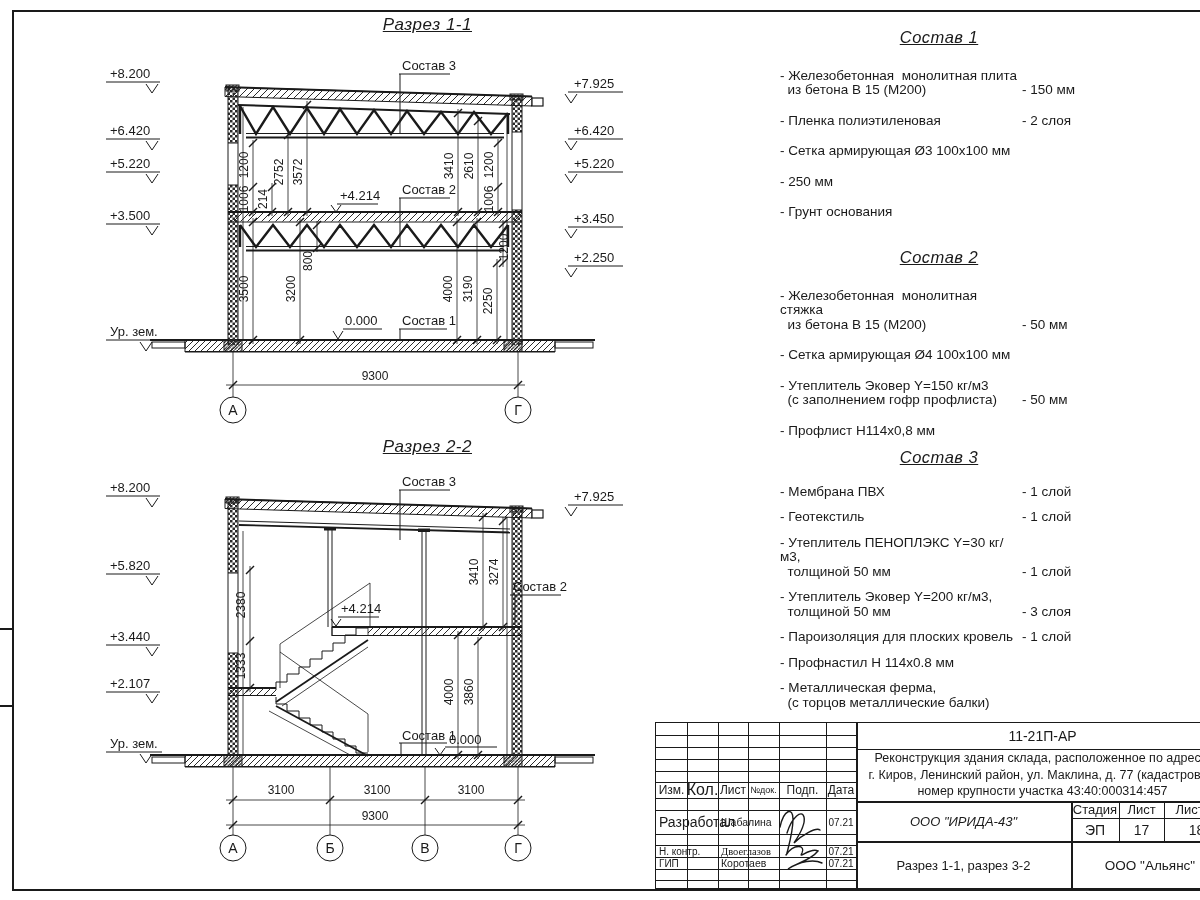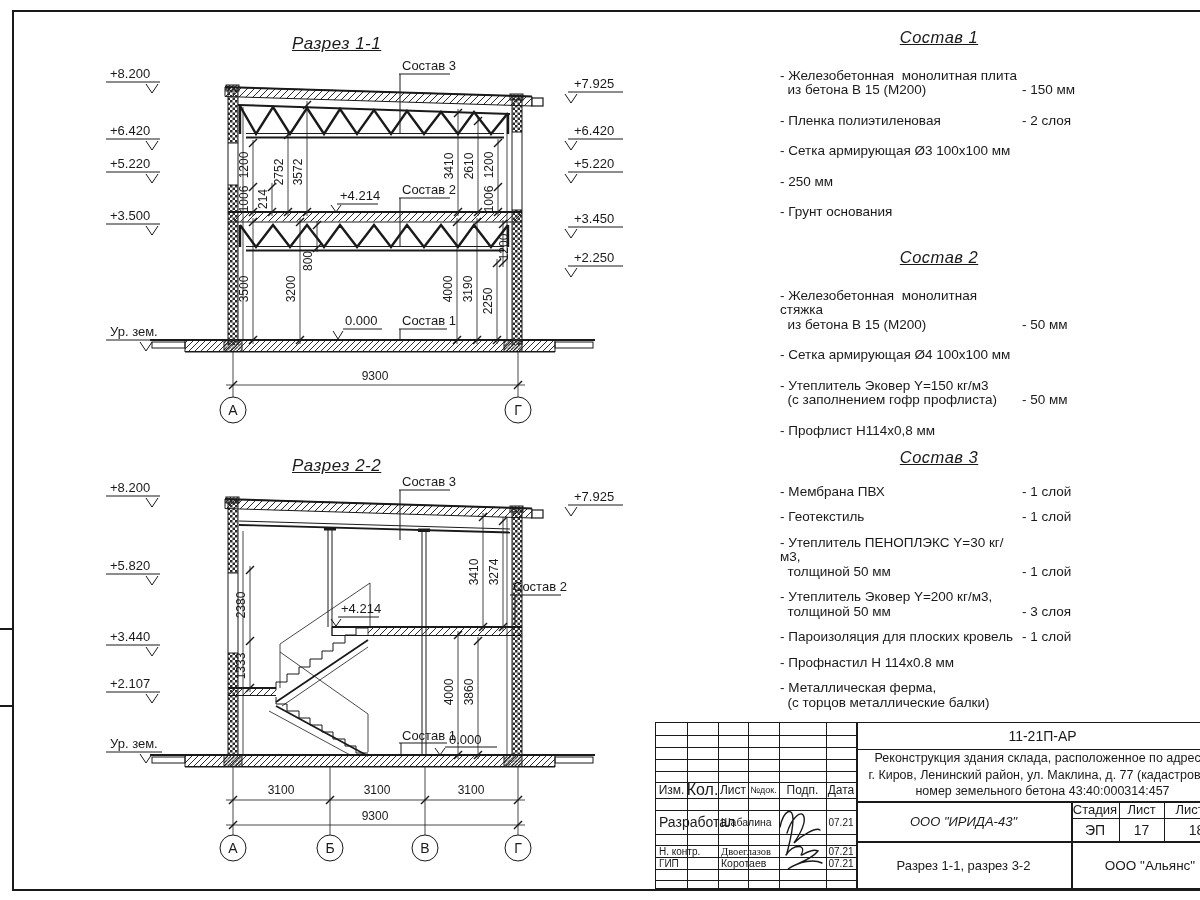"Разрез 1-1" .sec-title { margin-top: 19px -> none; text-align: left -> right }
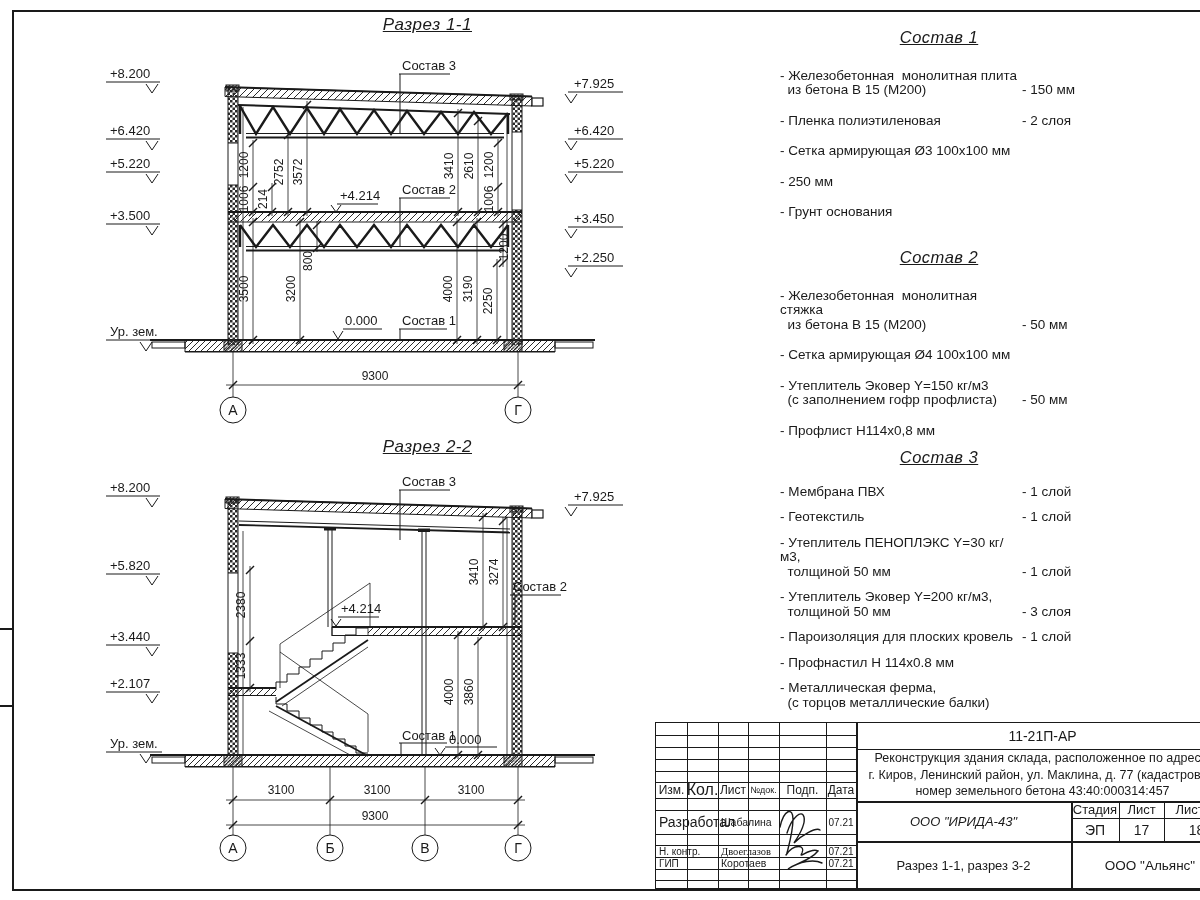"номер земельного бетона 43:40:000314:457" div { text: земельного бетона -> крупности участка }
